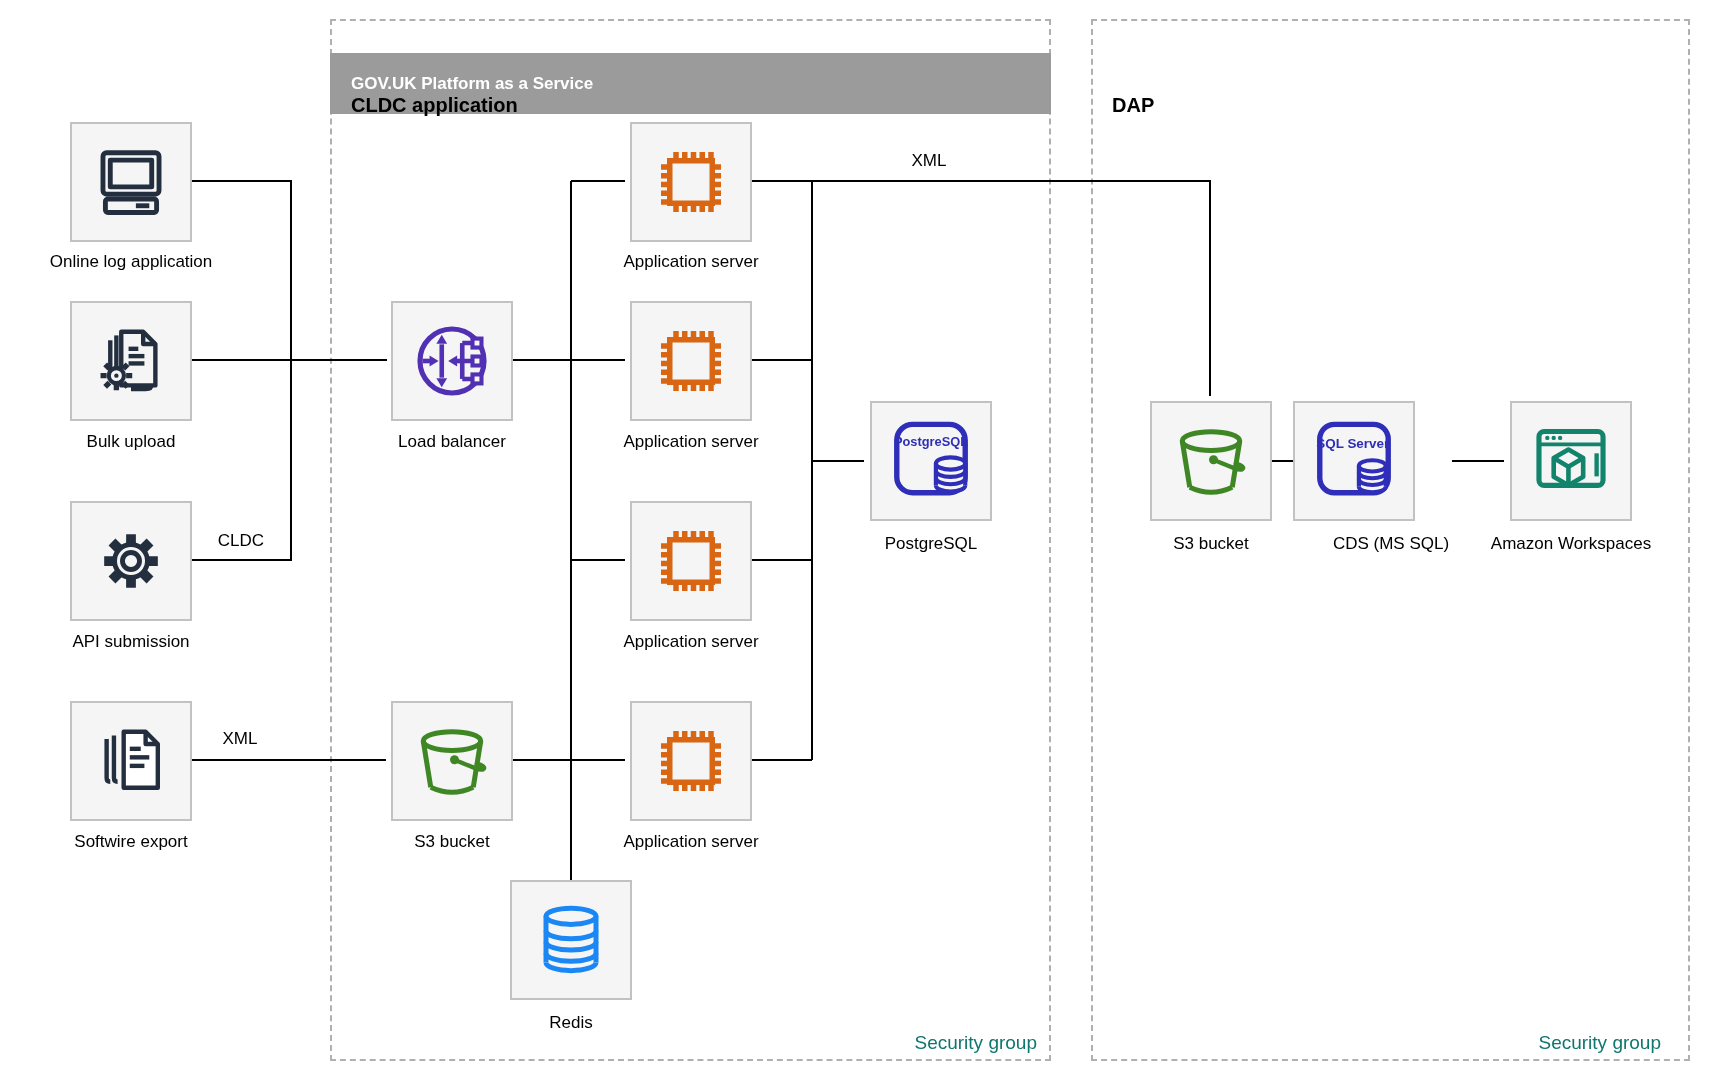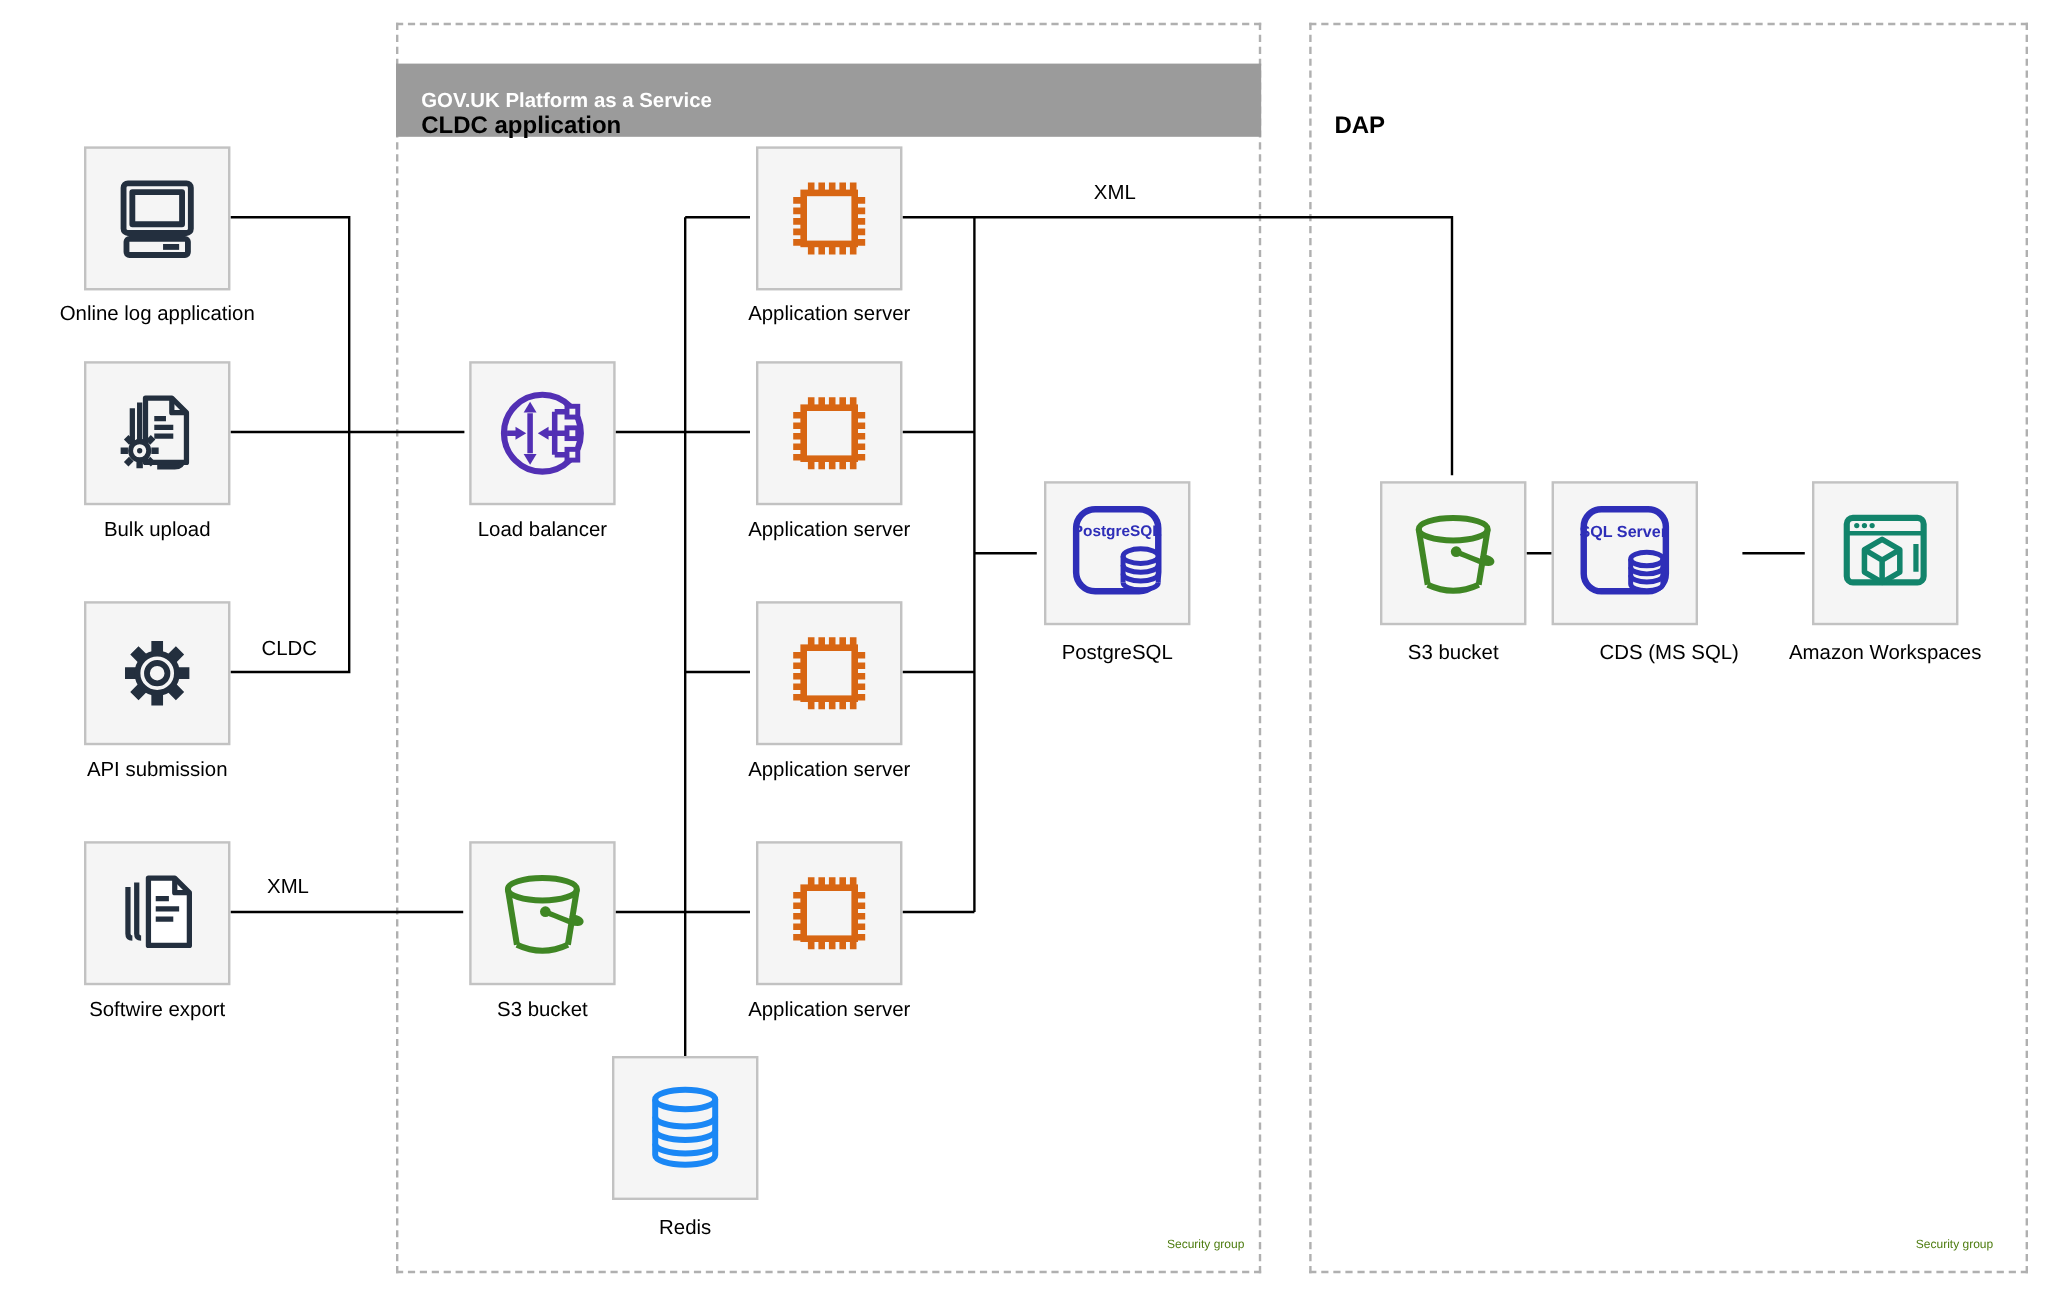"Security group" .ctr-footer { color: #4d7c0f -> #0f766e; font-size: 10px -> 19px }
